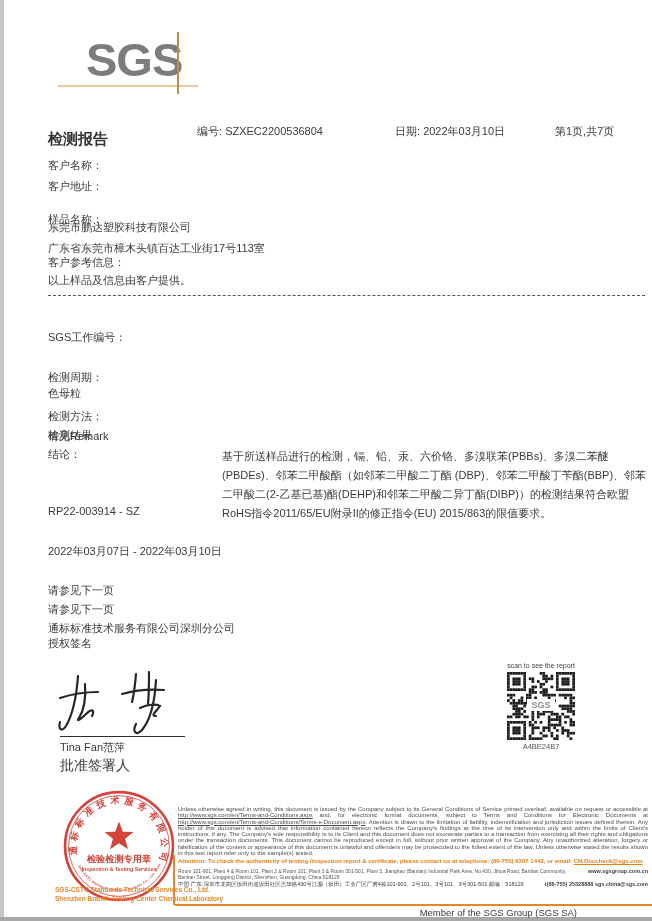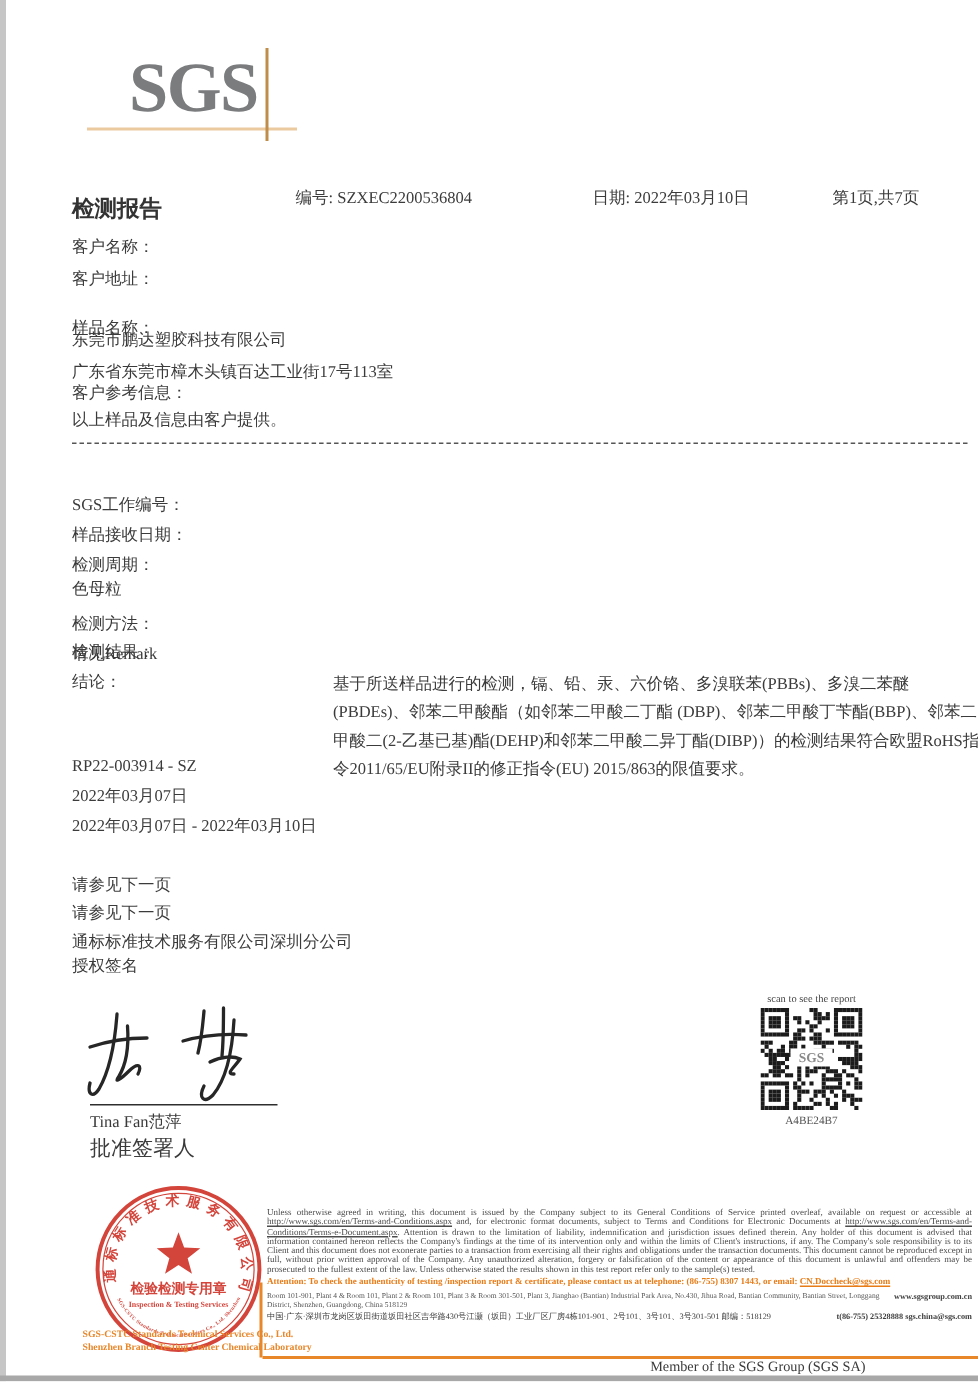"SGS" .page { font-family: Liberation Serif, serif -> Liberation Sans, sans-serif }
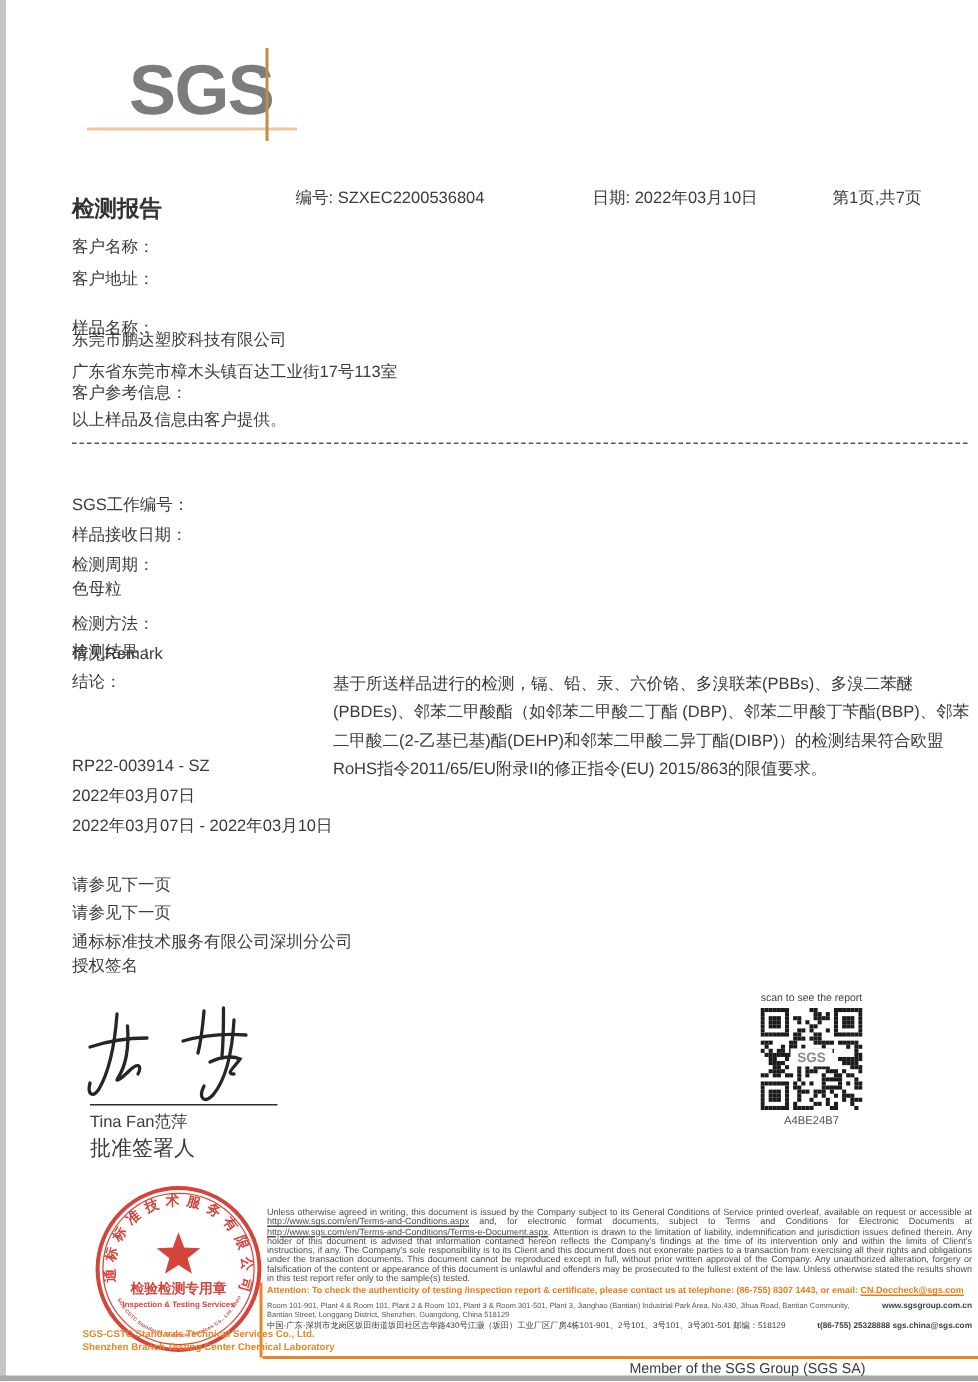"样品接收日期：" div.row { html: <div> <span>样品接收日期：</span> <span>2022年03月07日</span> </div> -> none }
